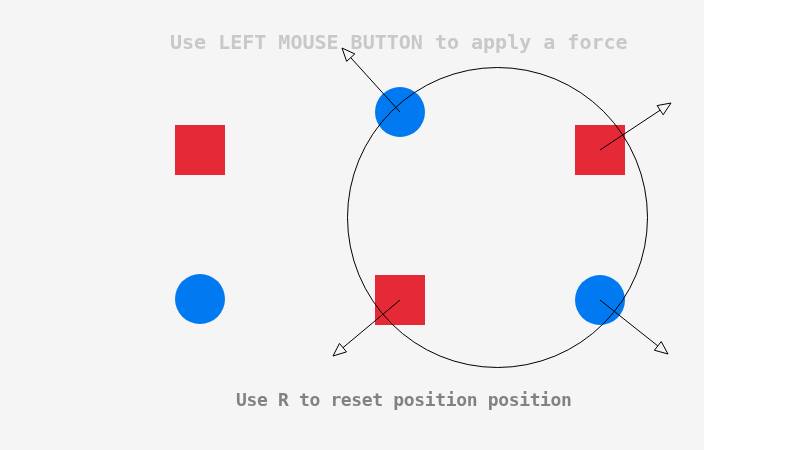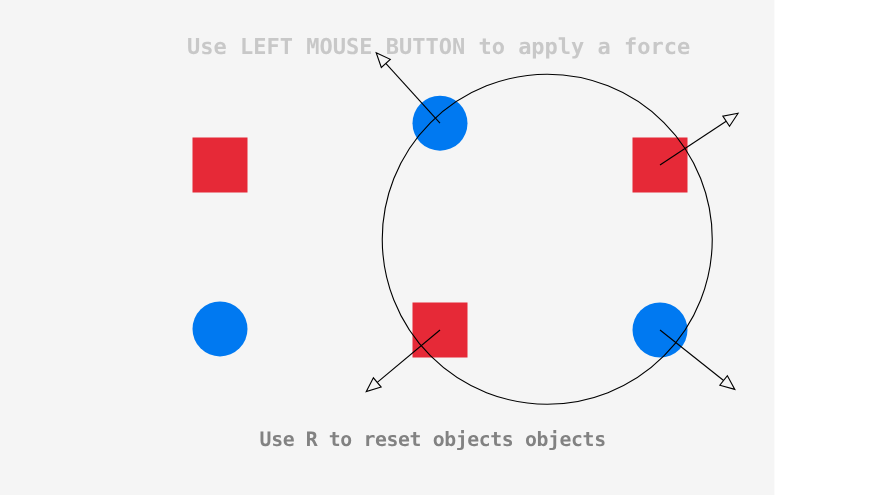"Use R to reset objects" div.instruction { text: objects objects -> position position }
